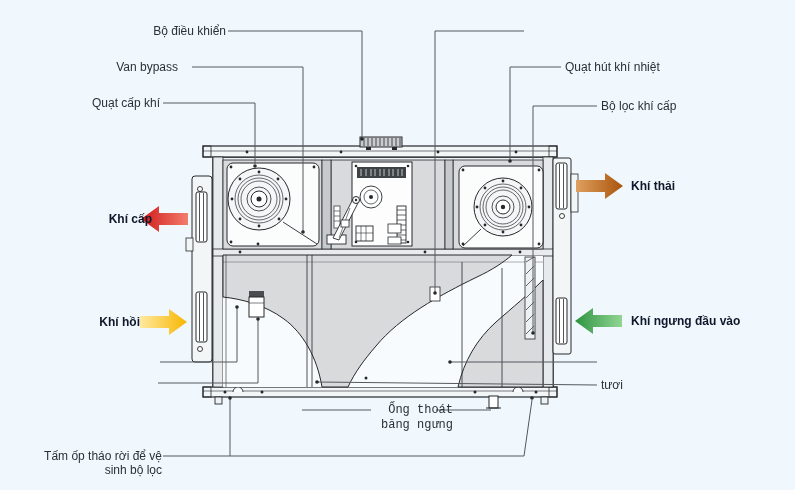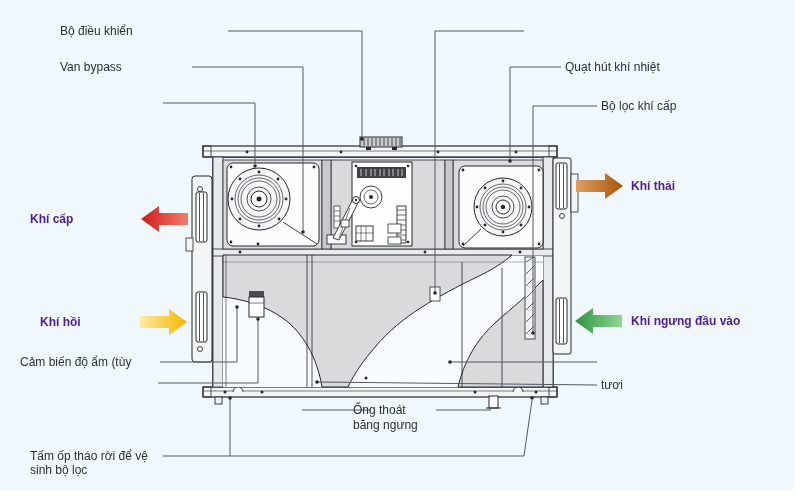"Bộ điều khiển" .lbl.r { text-align: left -> right }
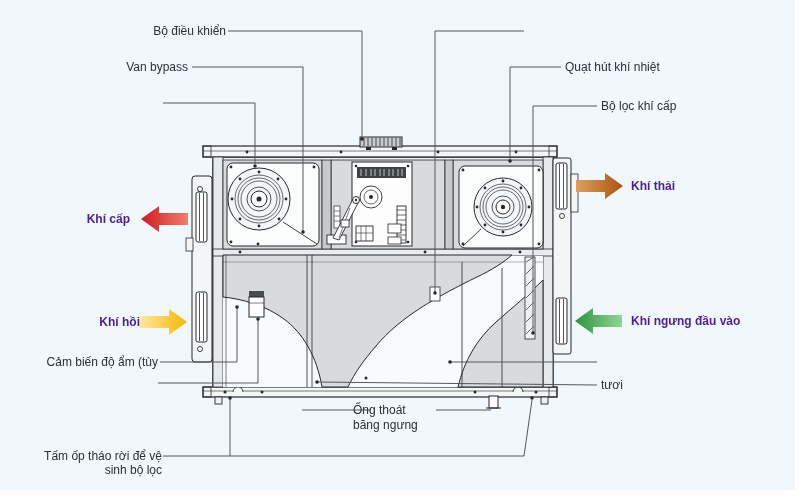"Van bypass" div.lbl { left: 60px -> 50px }
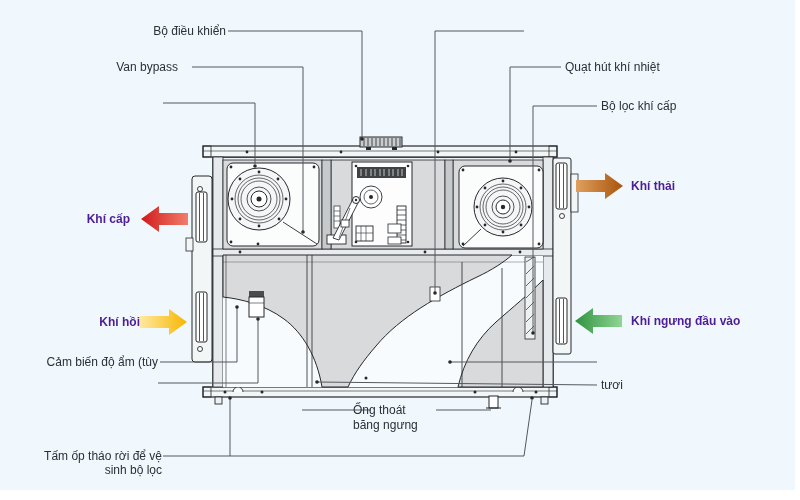"Quạt cấp khí" div.lbl { html: none -> <div>Quạt cấp khí</div> }
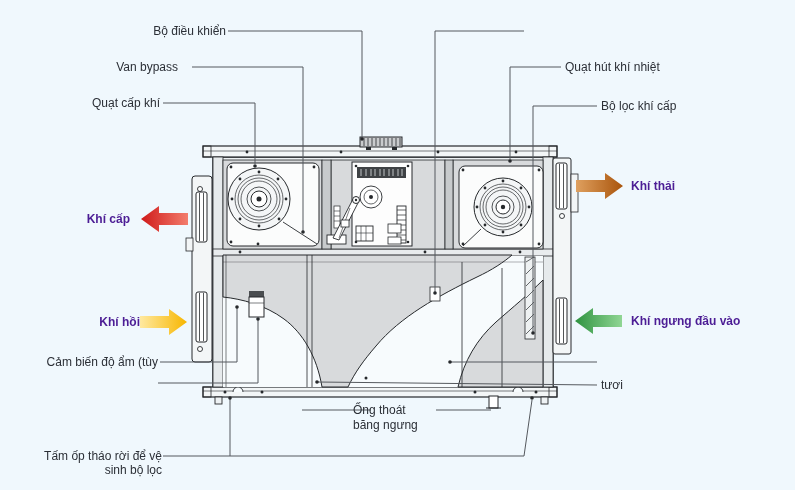"Khí thải" .lbl.b { color: #4c1d95 -> #0f172a }
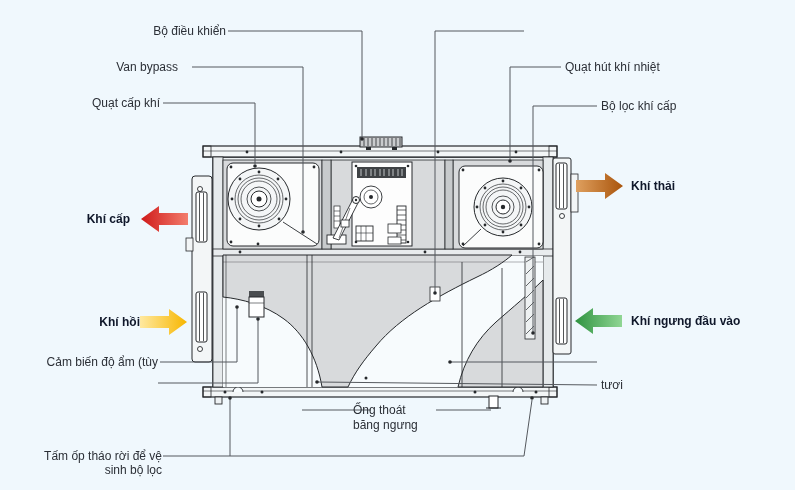"Khí cấp" div.lbl { left: 30px -> 52px }
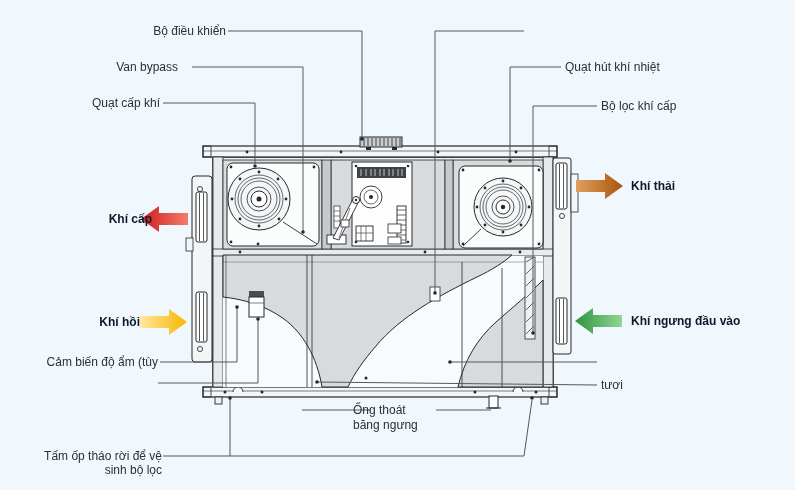"Cảm biến độ ẩm (tùy" div.lbl { html: <div>Cảm biến độ ẩm (tùy</div> -> none }
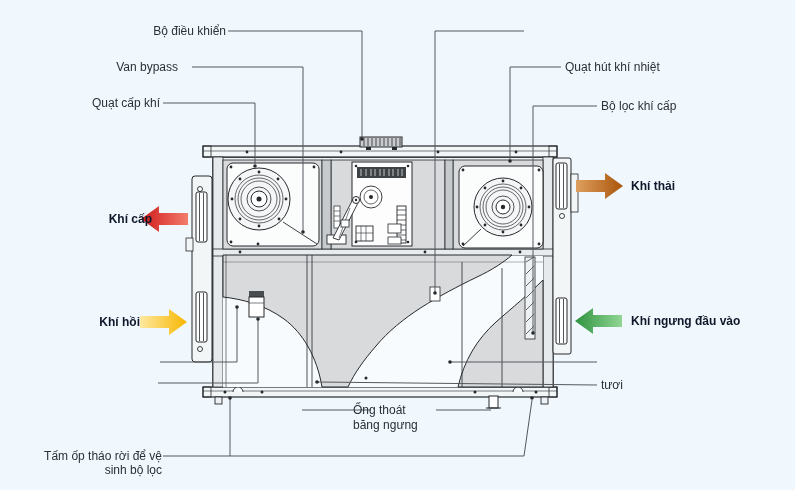"Ống thoát" .lbl.c { font-family: none -> Liberation Mono, monospace; text-align: left -> right }
